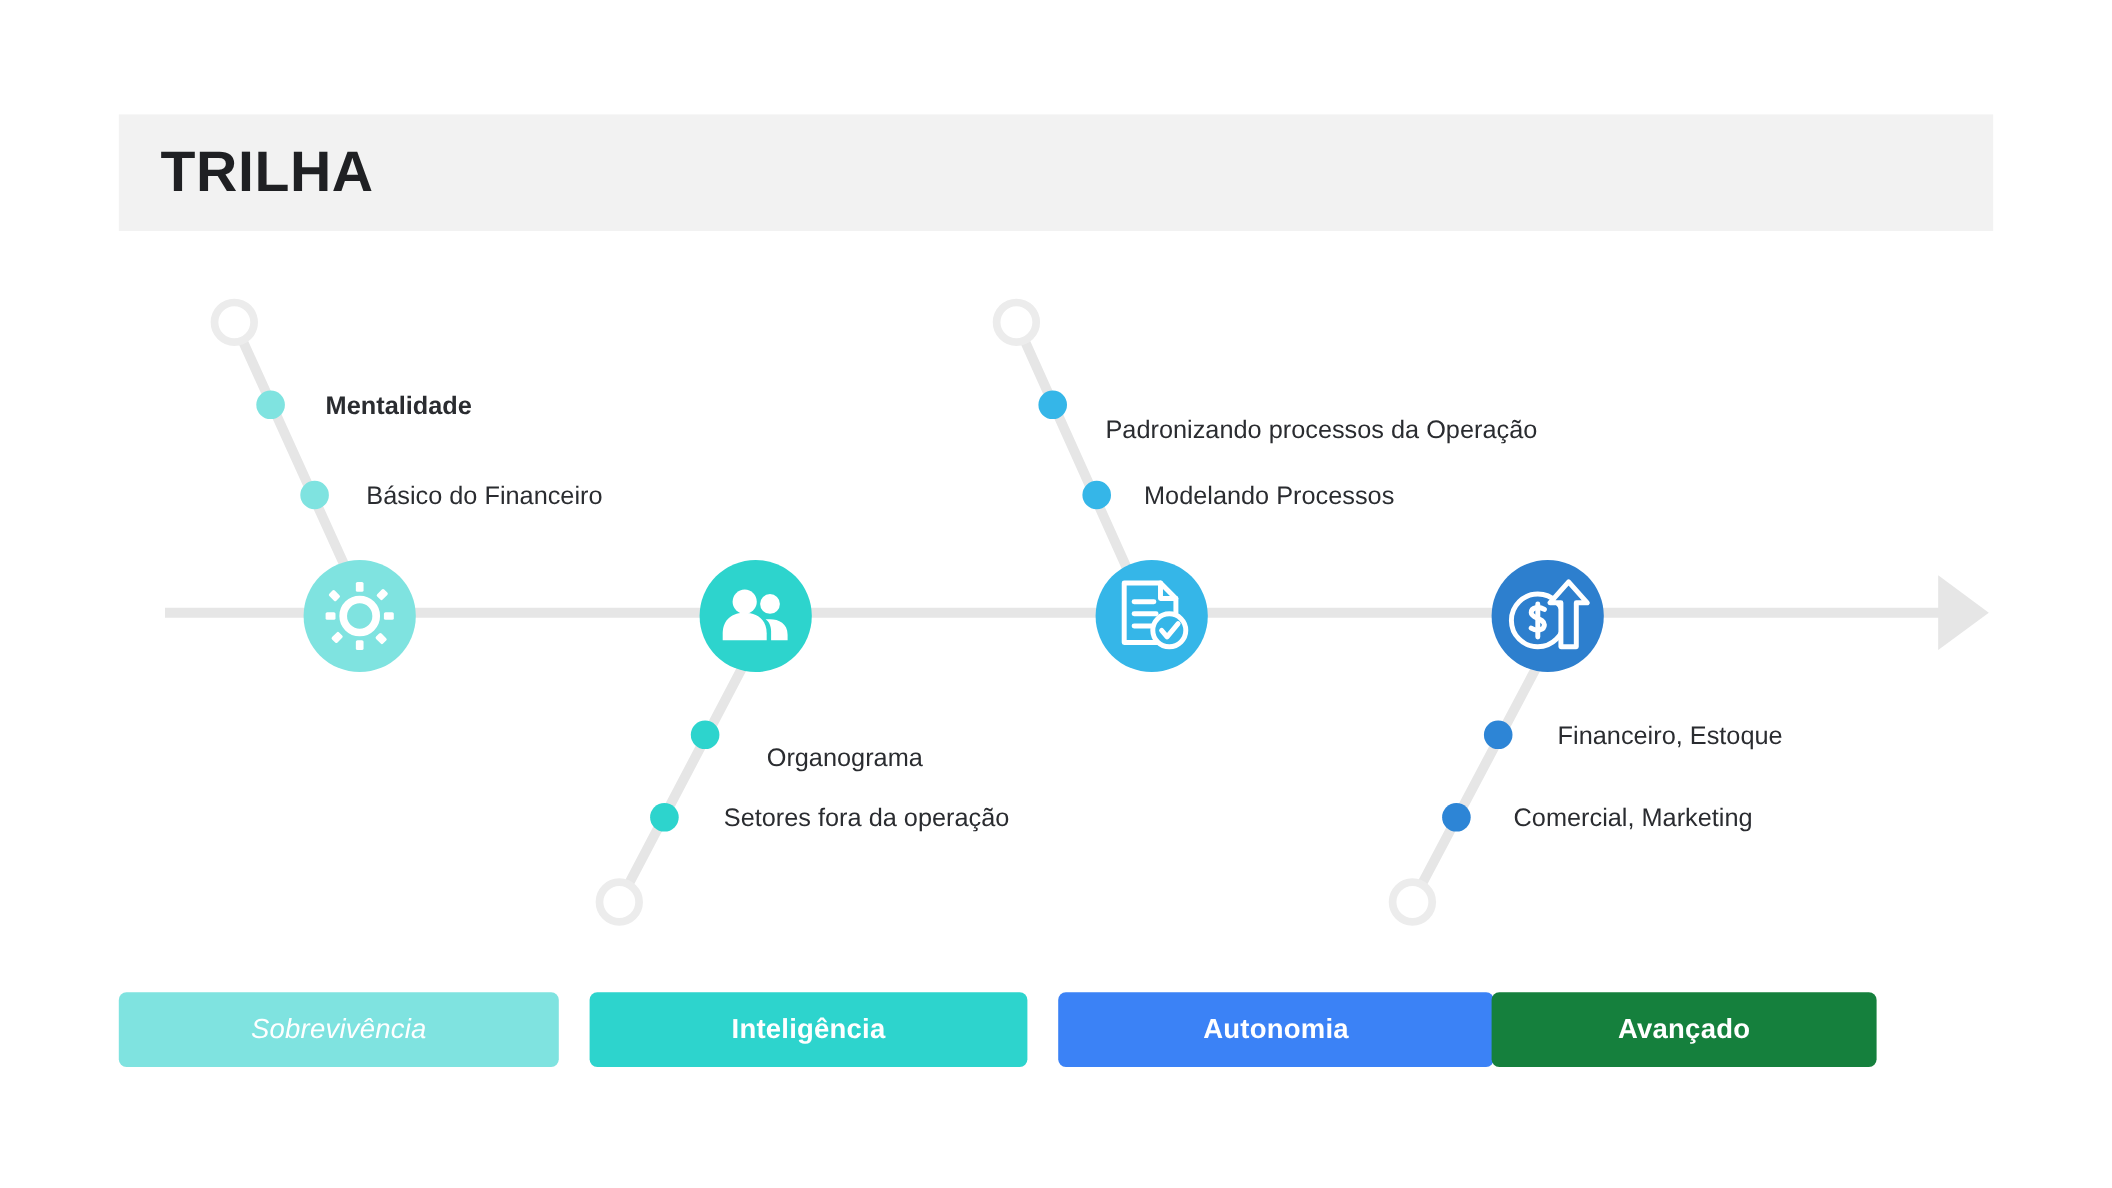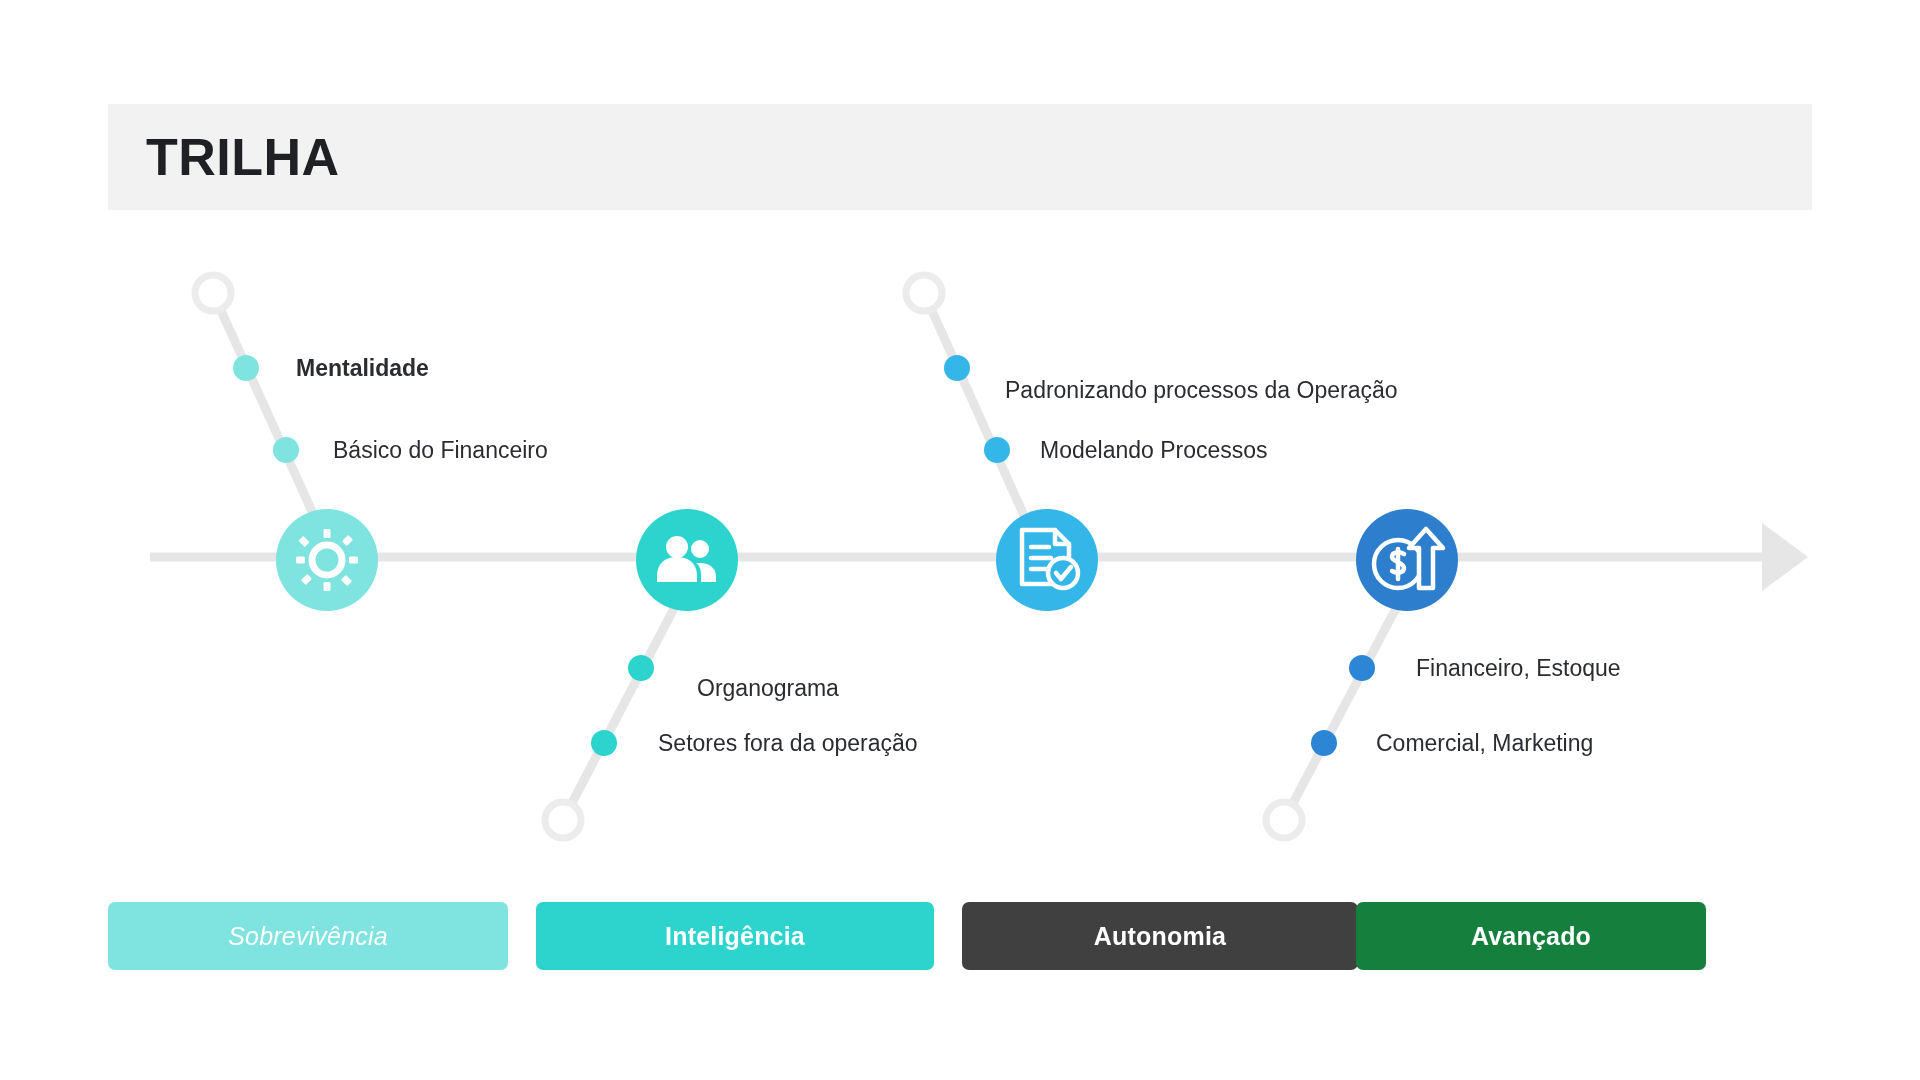"Autonomia" div.stage-btn { background: #404040 -> #3b82f6 }
